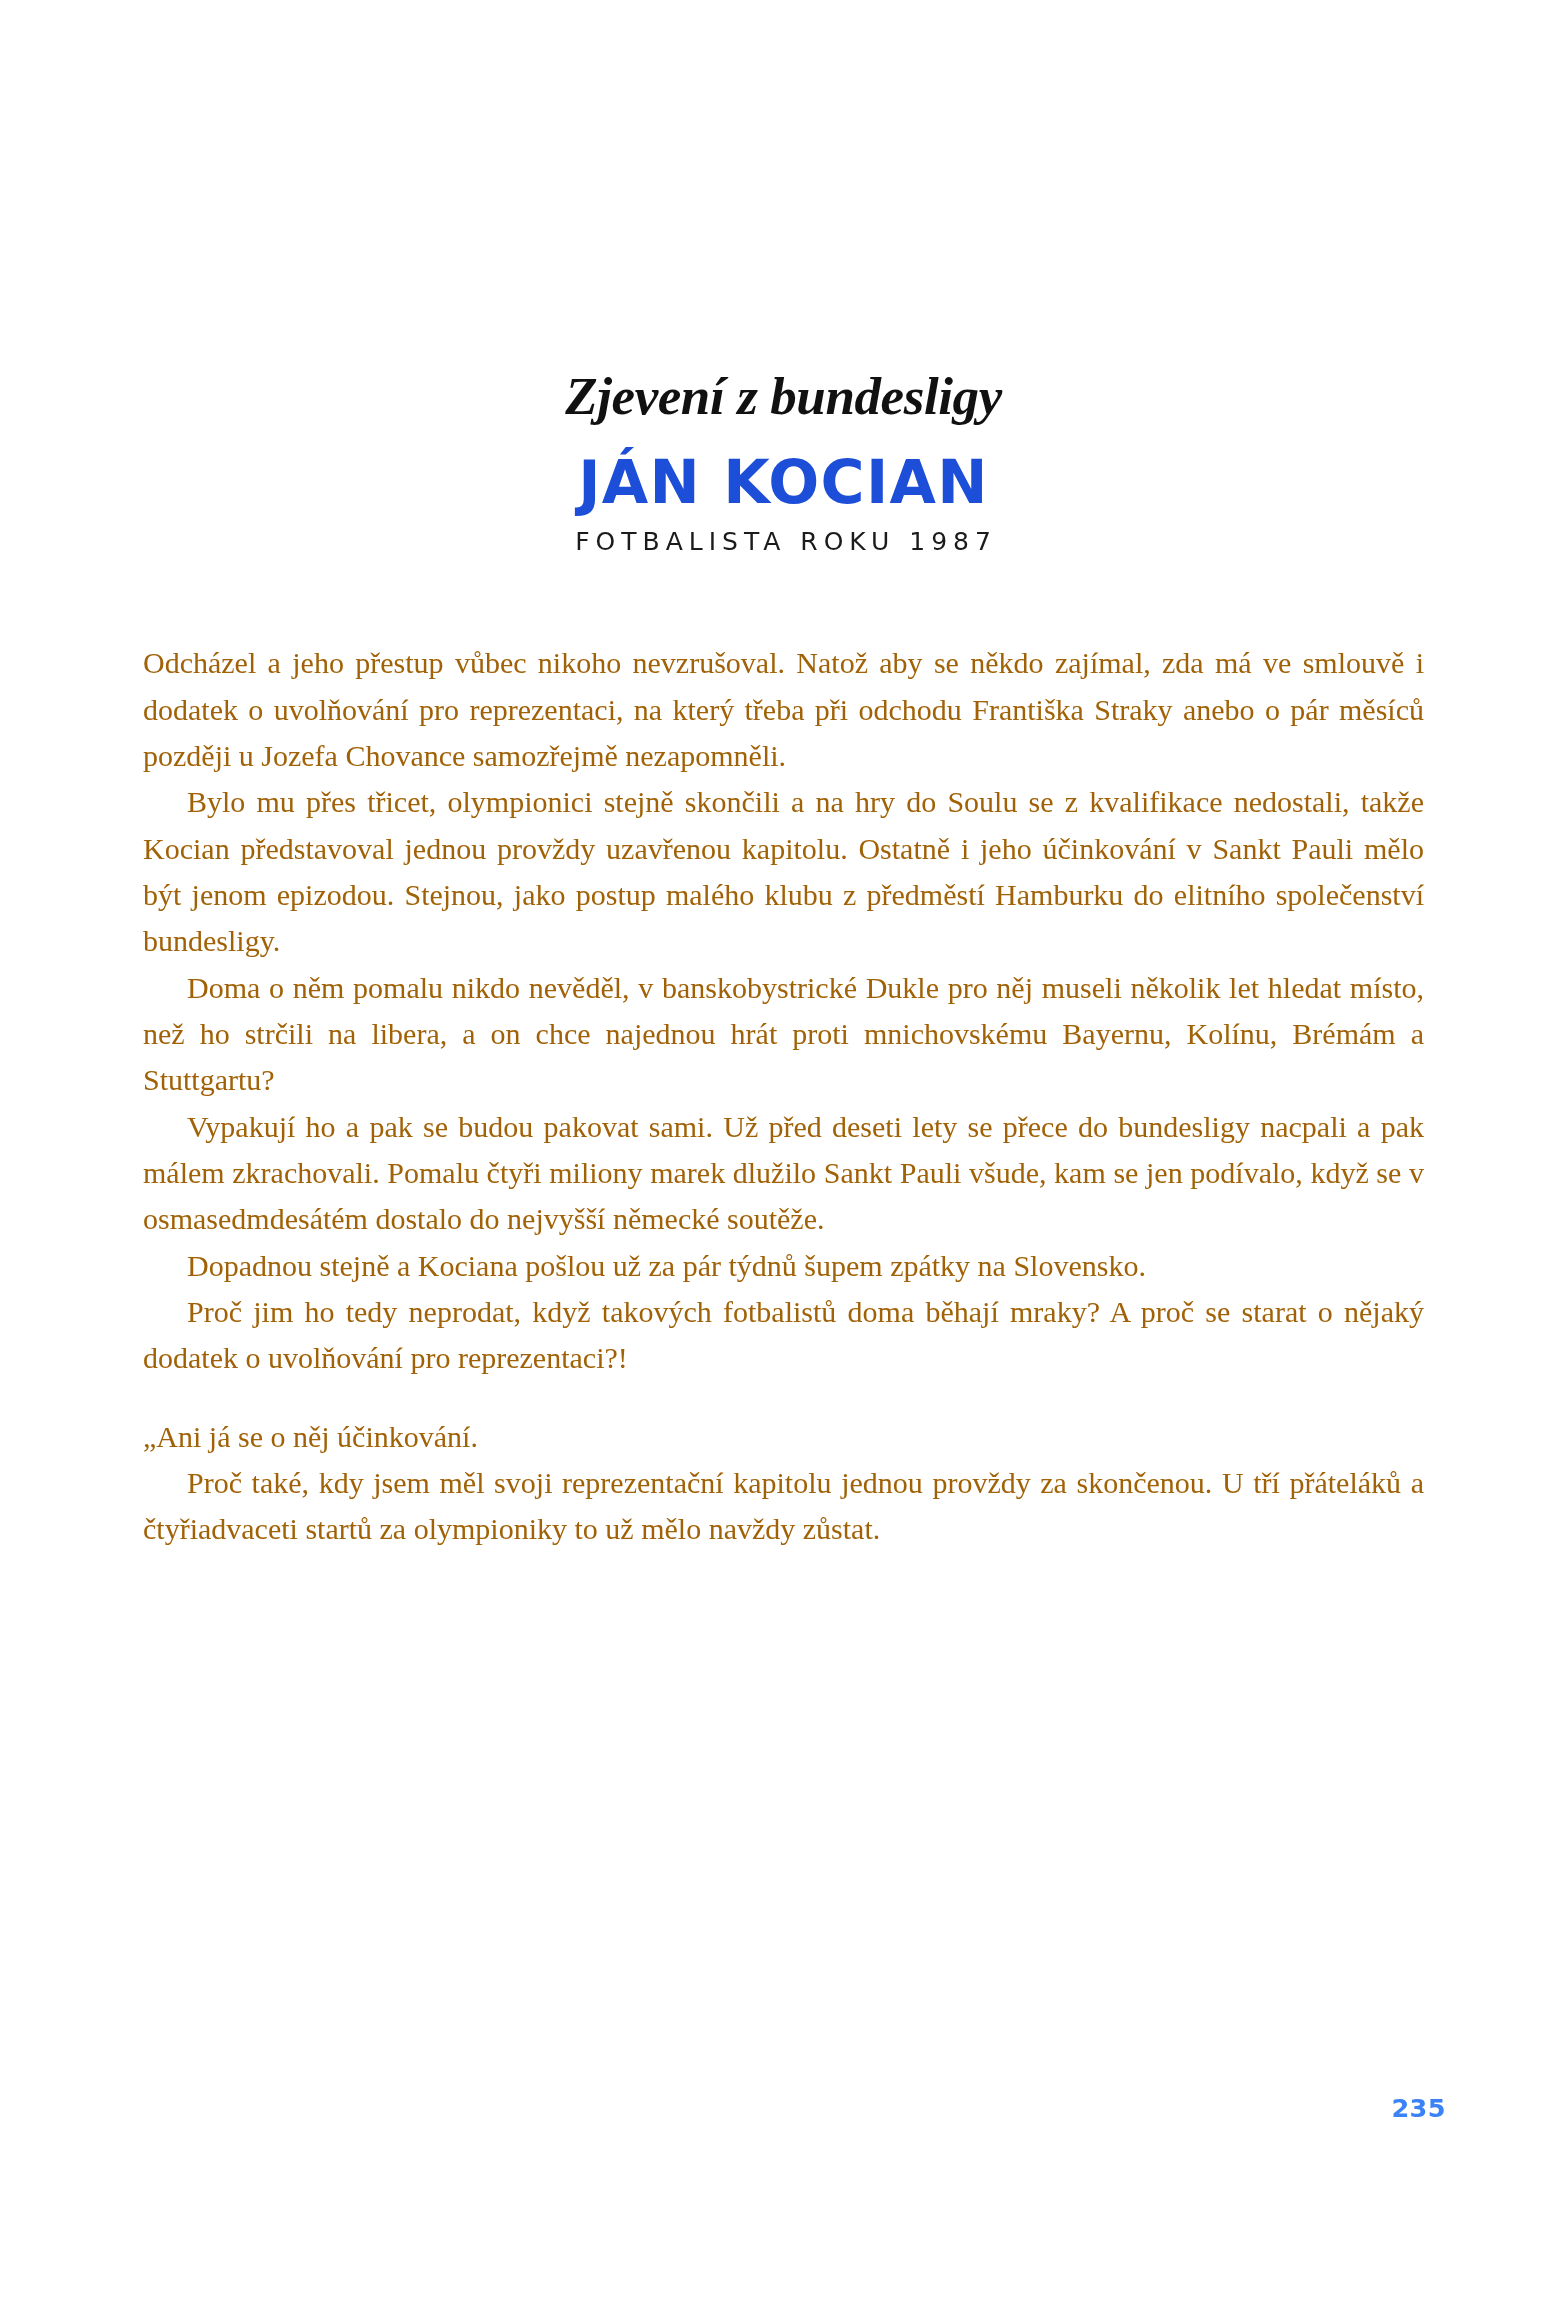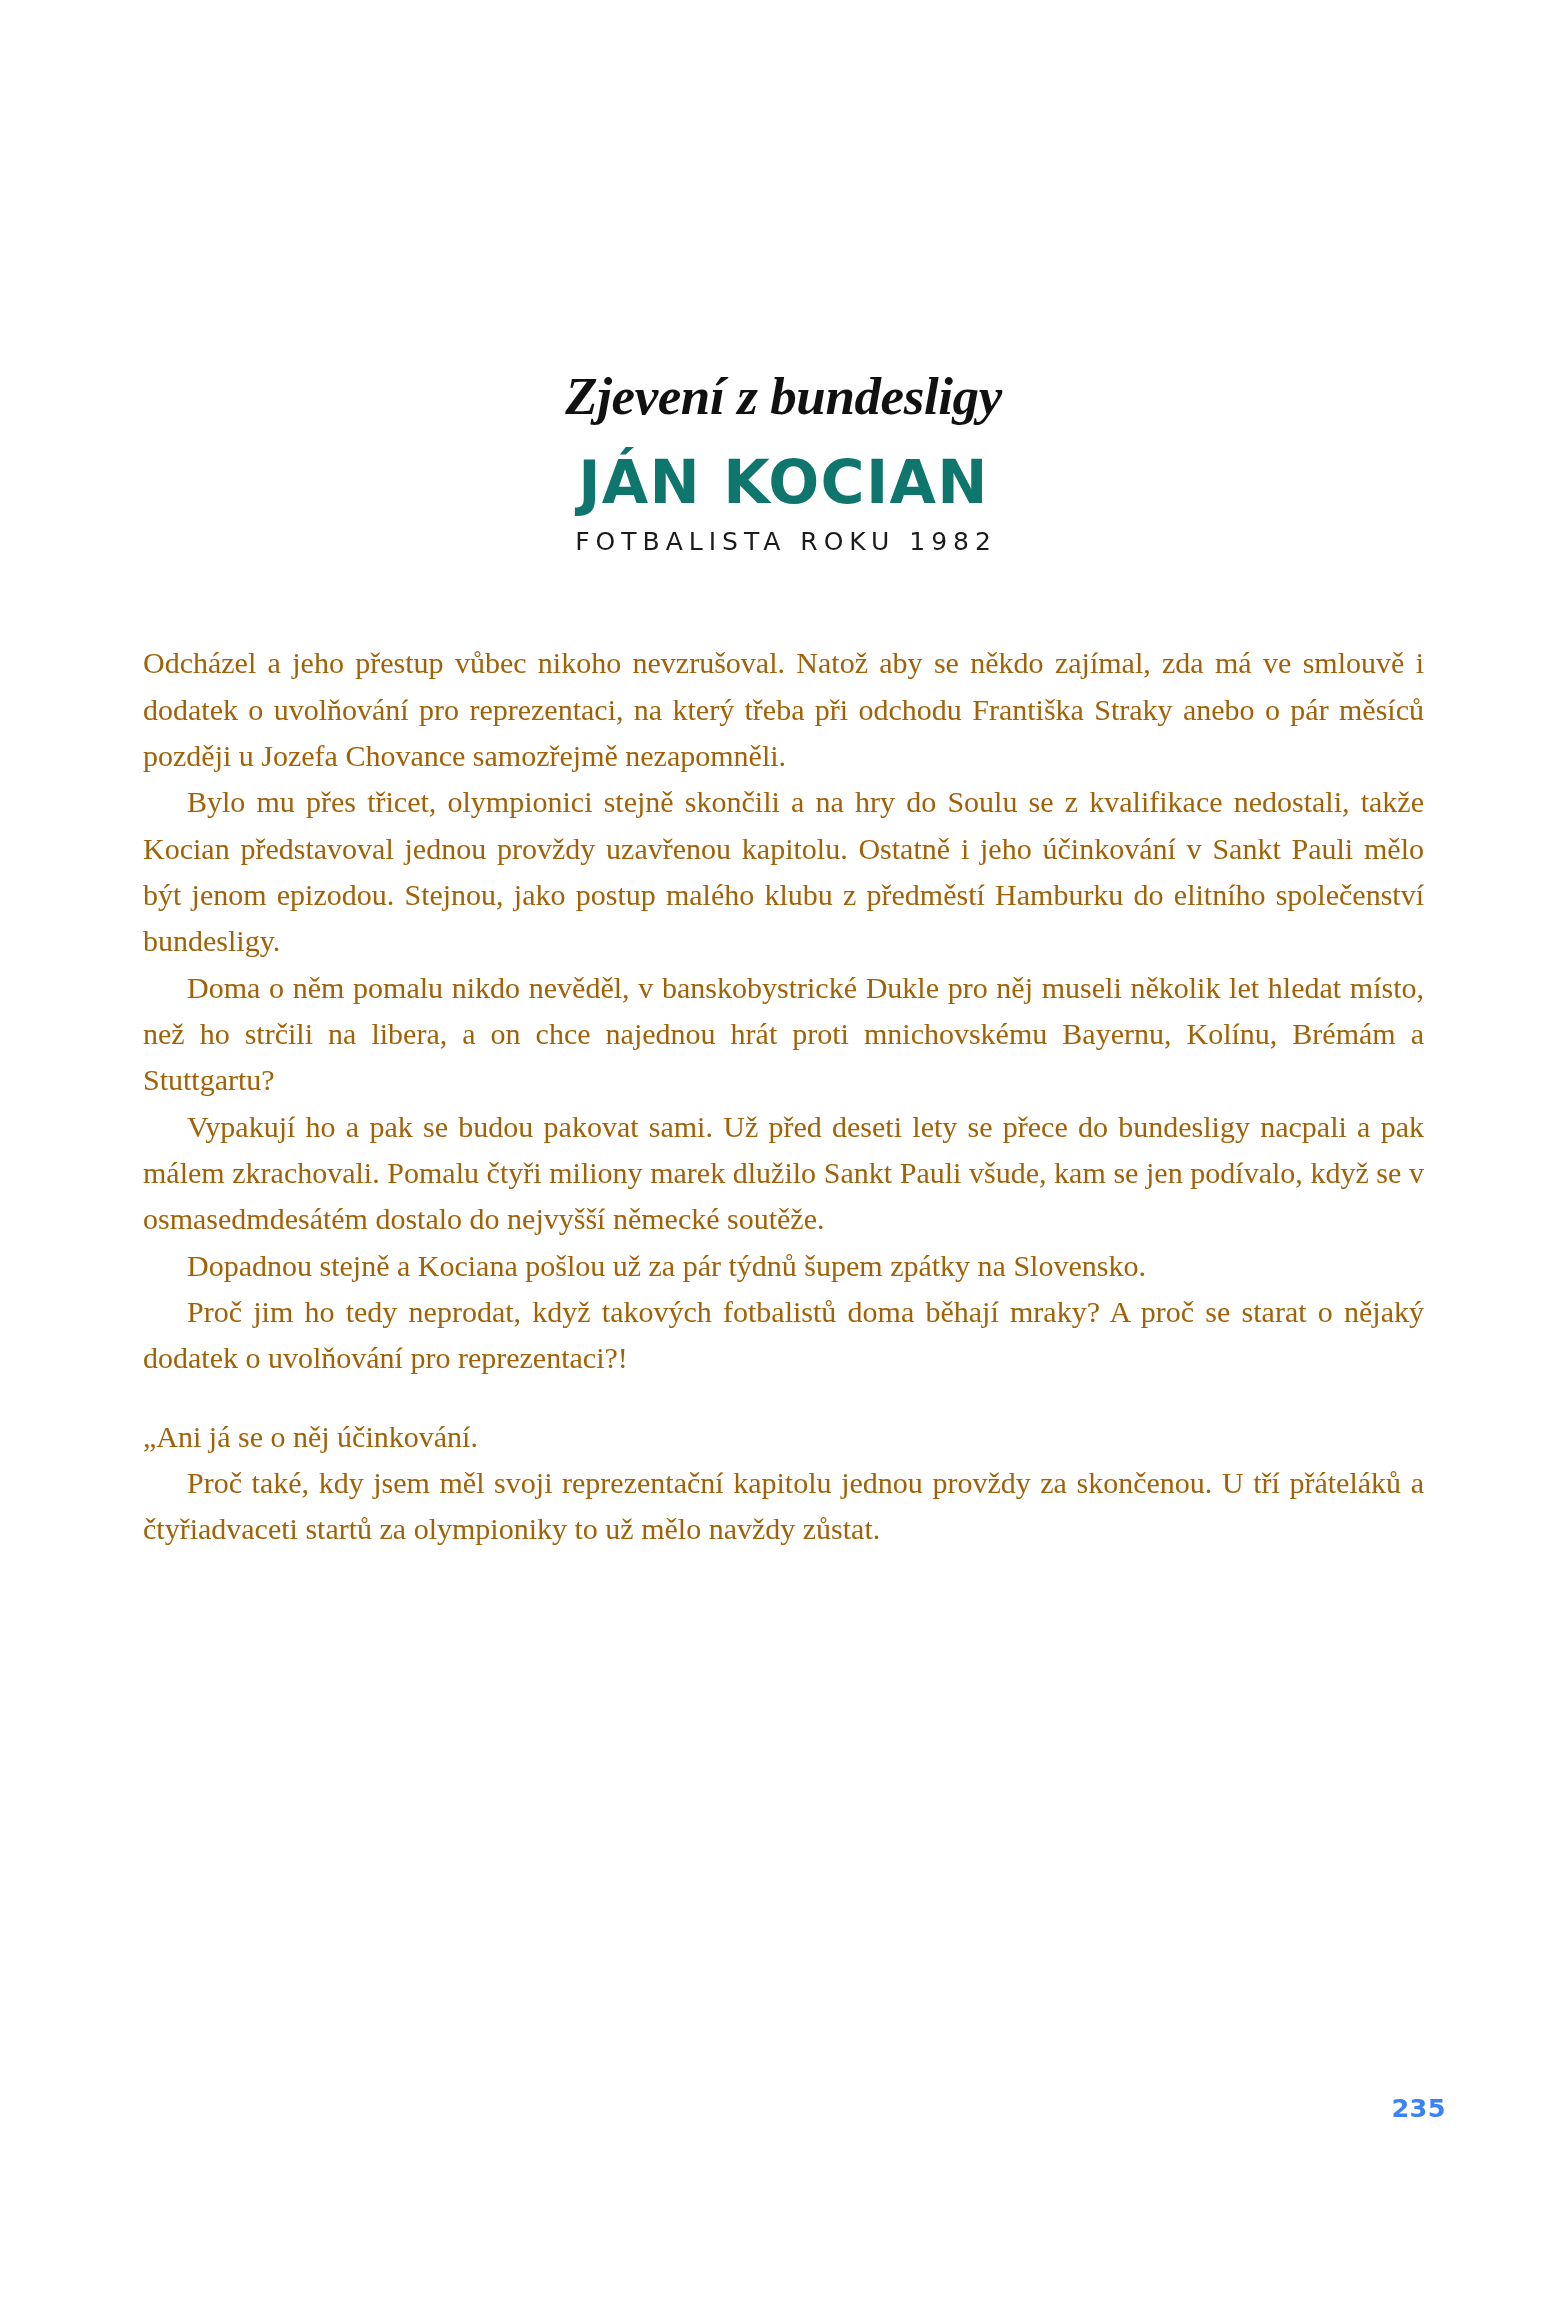"JÁN KOCIAN" .name { color: #0f766e -> #1d4ed8 }
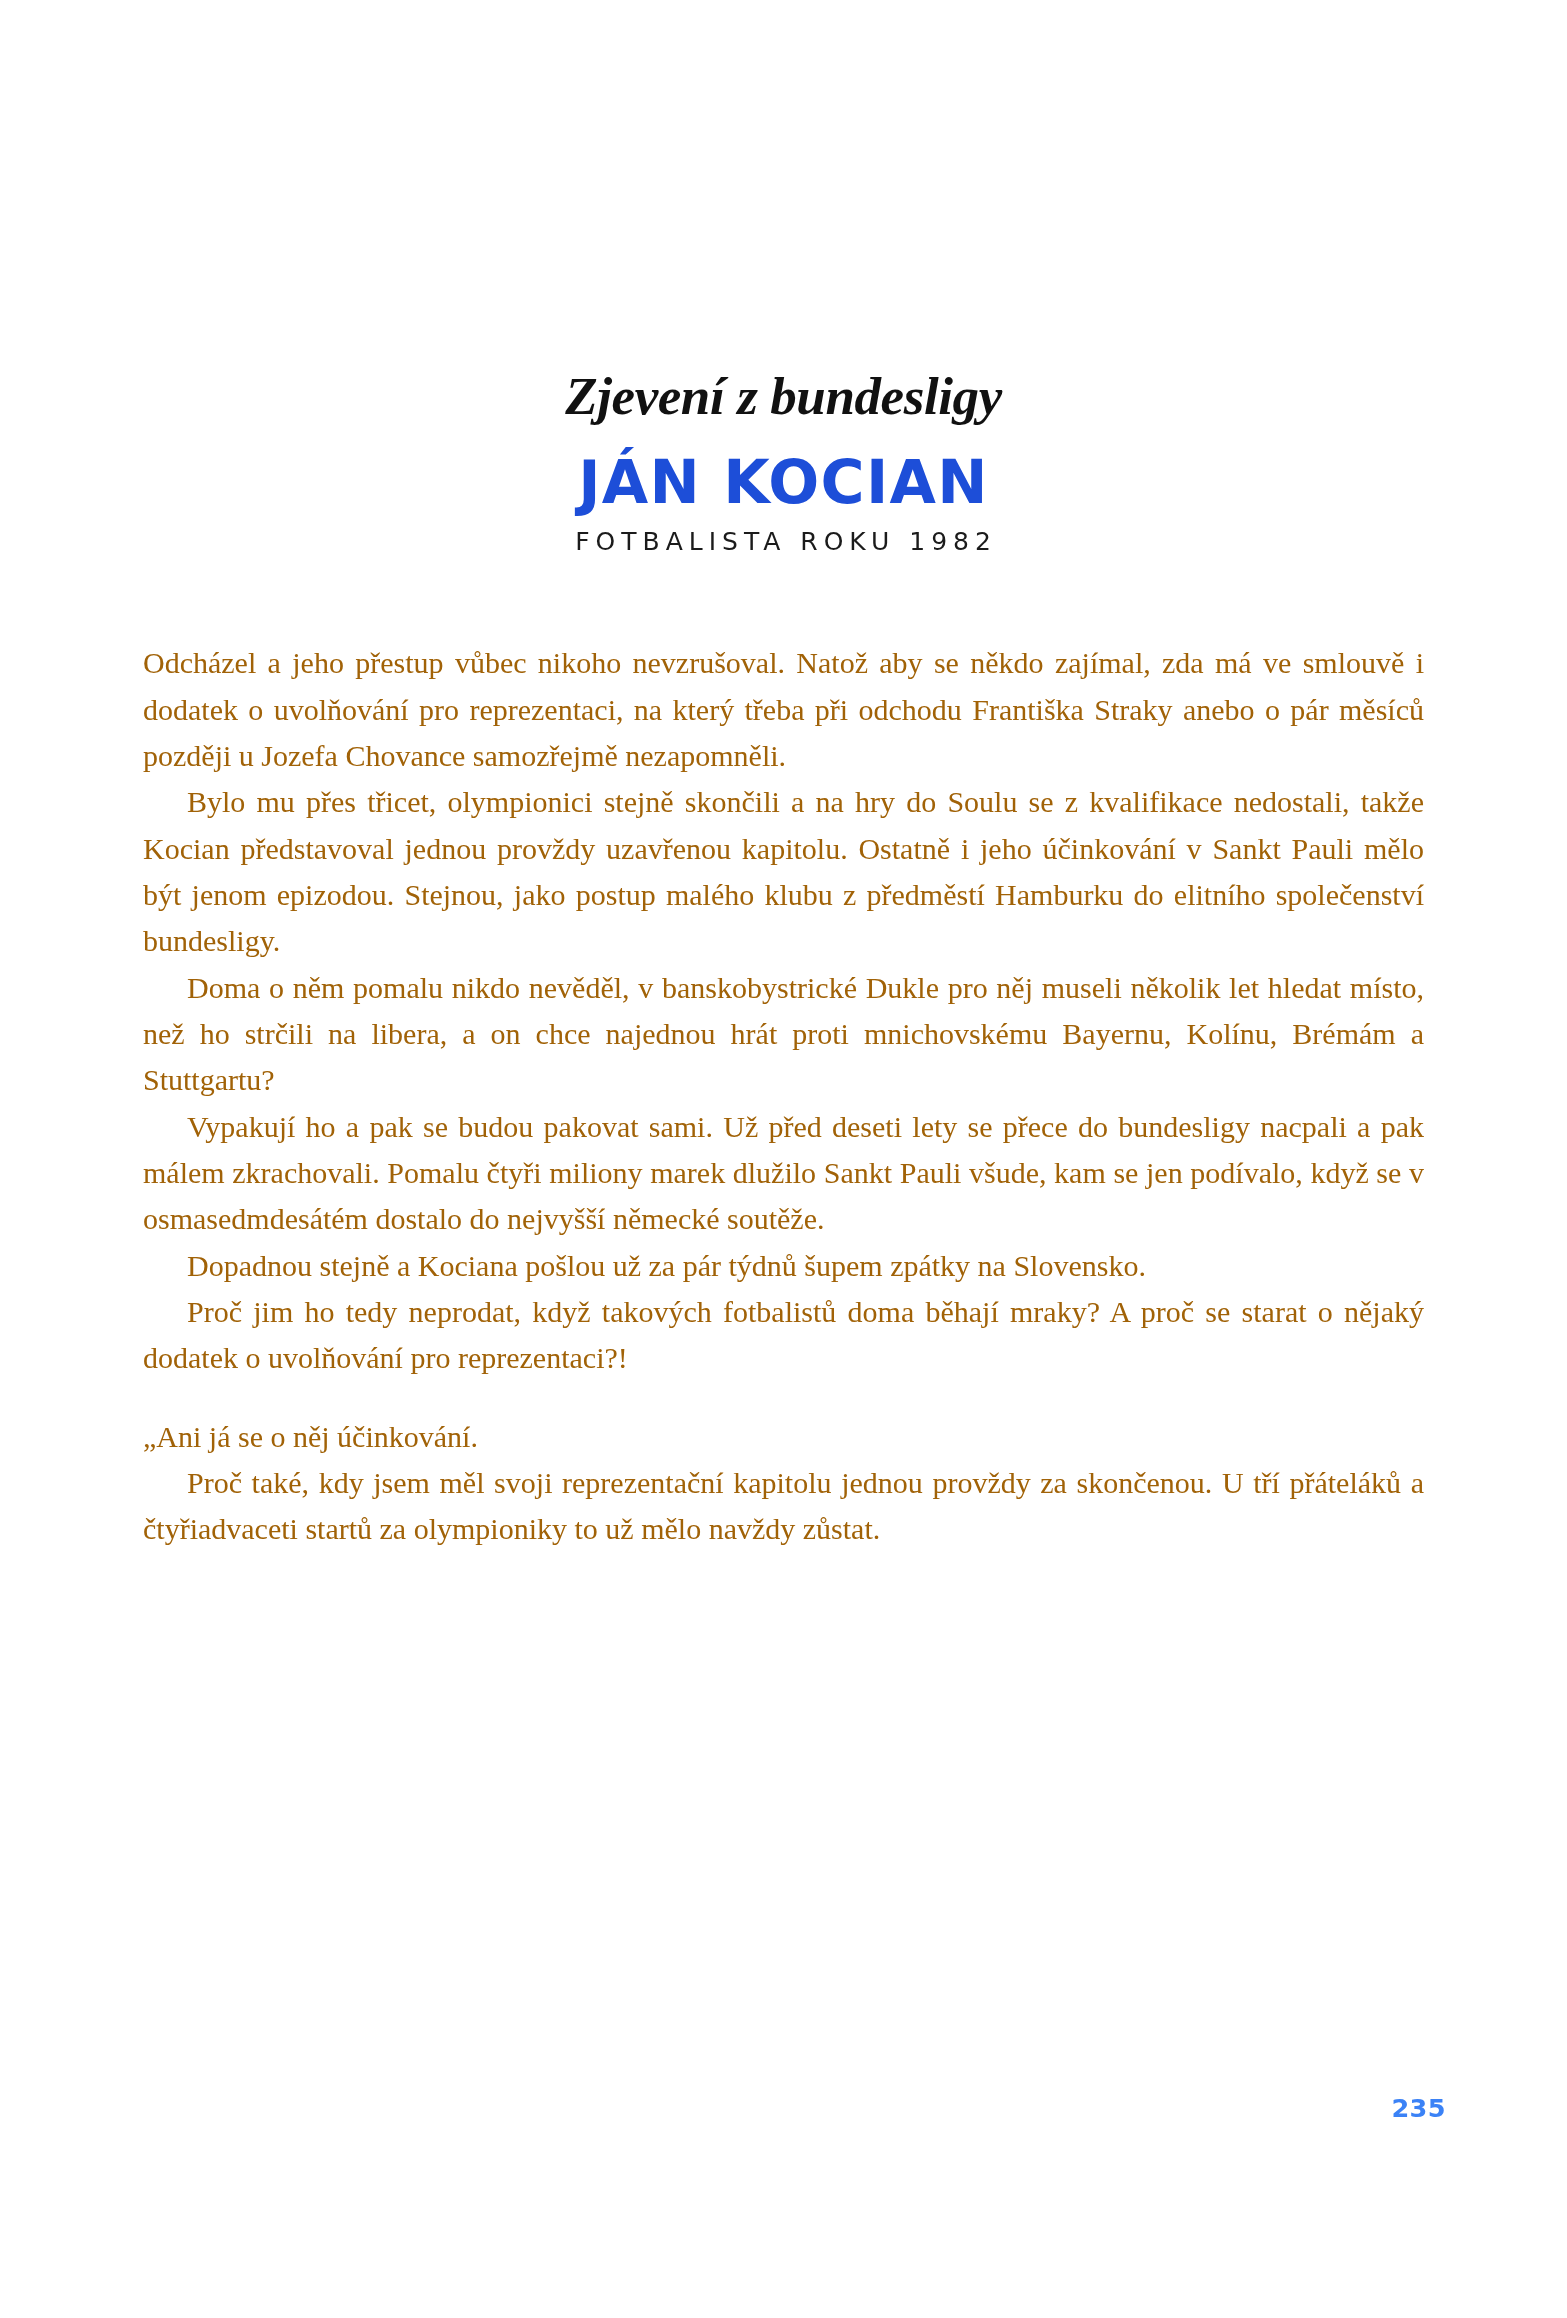"FOTBALISTA ROKU 1982" div.subtitle { text: 1982 -> 1987 }
